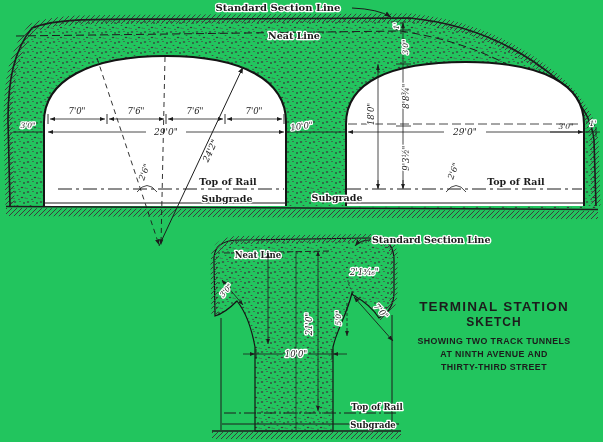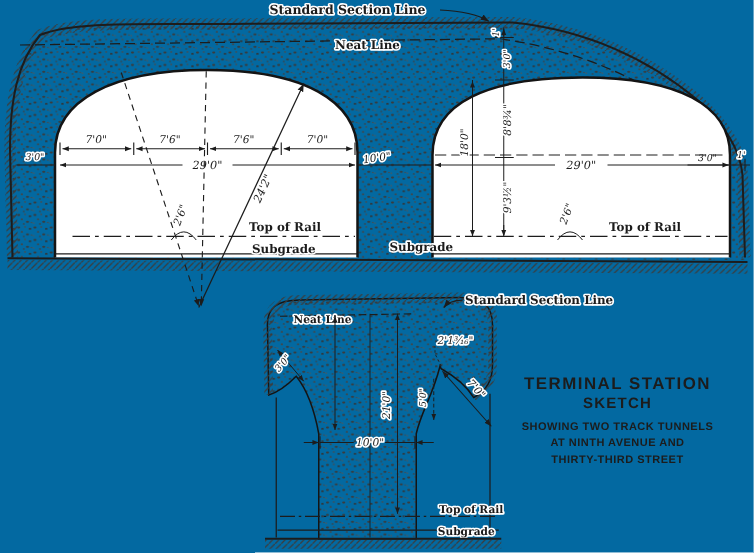"Standard Section Line" .stage { background: #0369a1 -> #22c55e }
